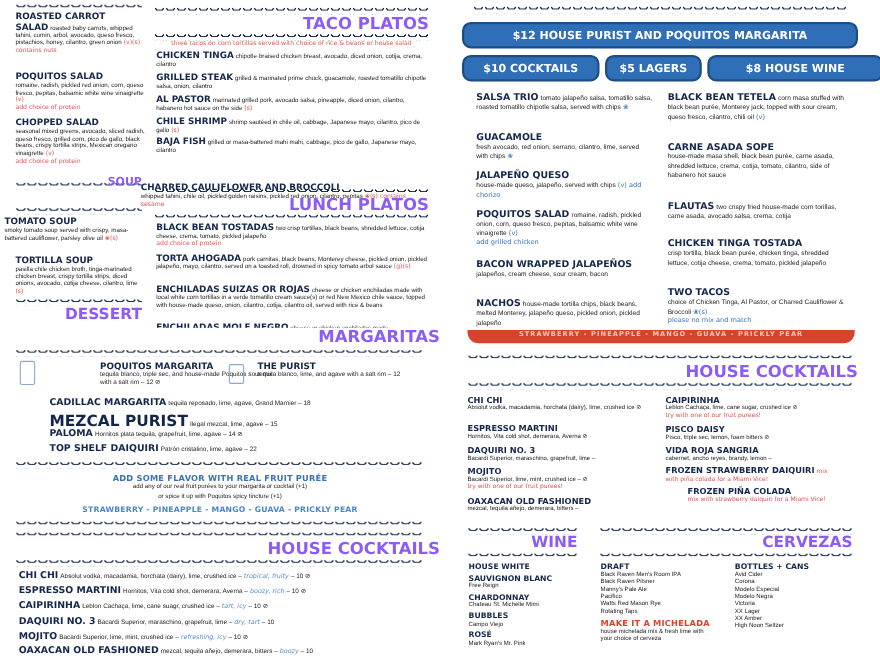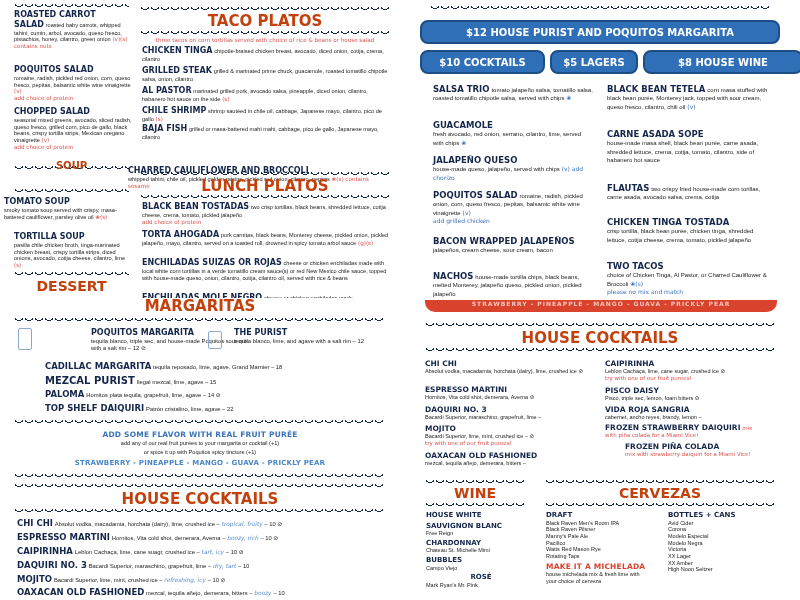"TACO PLATOS" .sectitle { color: #c2410c -> #8b5cf6; text-align: center -> right }
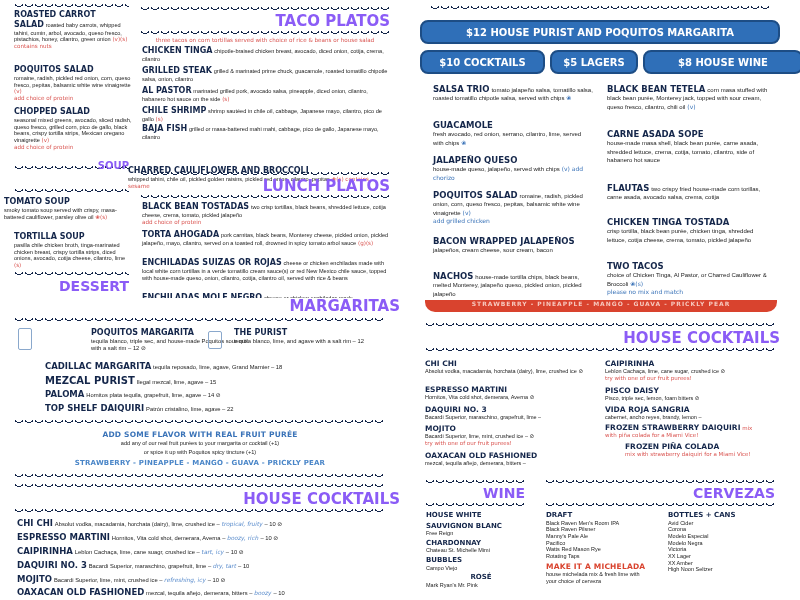"MEZCAL PURIST" span.n { font-size: 10px -> 14px }
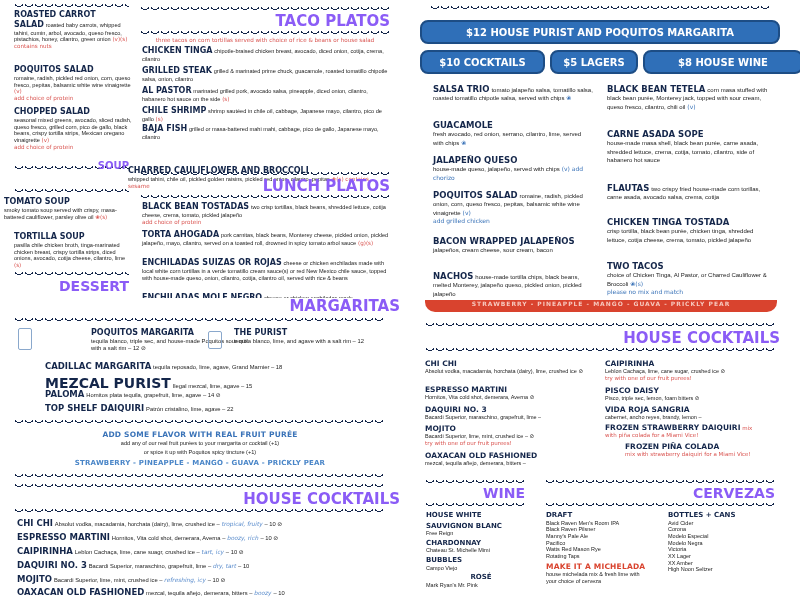"ROSÉ" div.n { text-align: center -> none }
